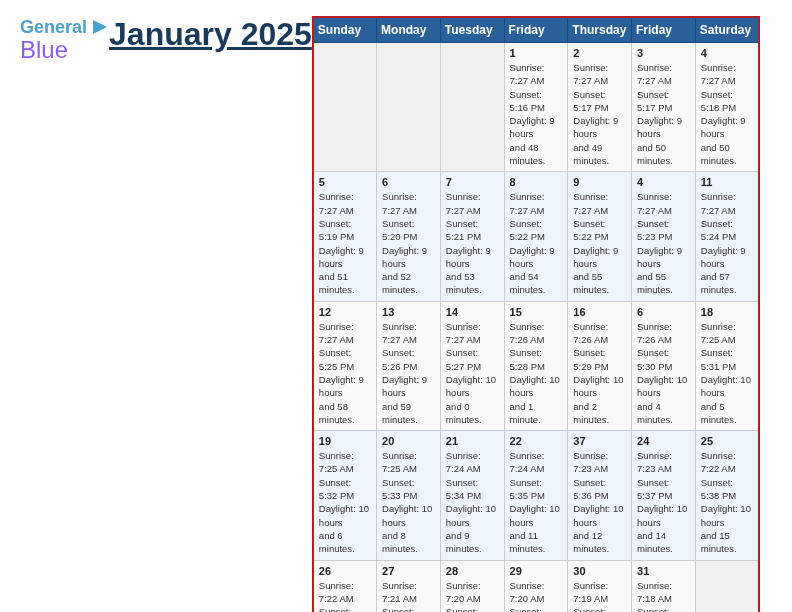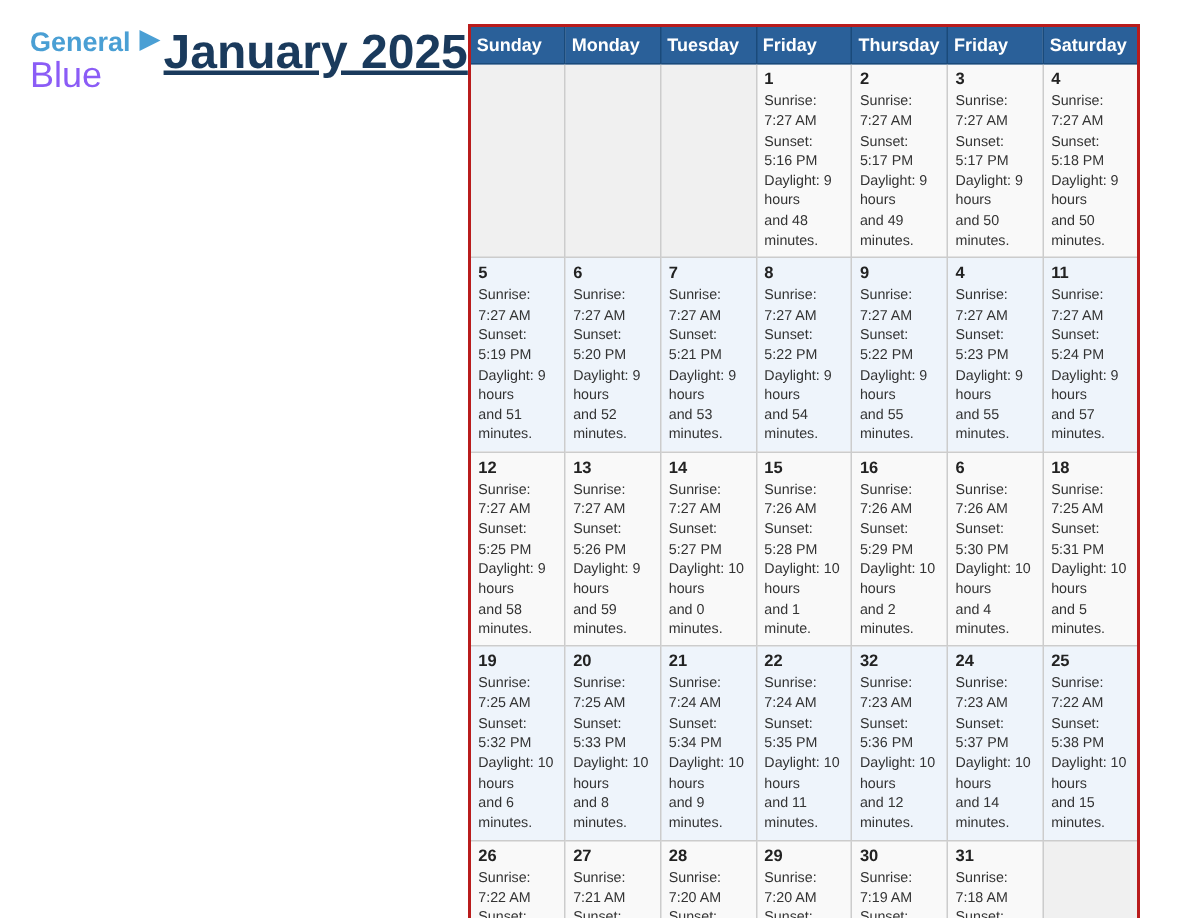"32" span.day-num { text: 32 -> 37 }
